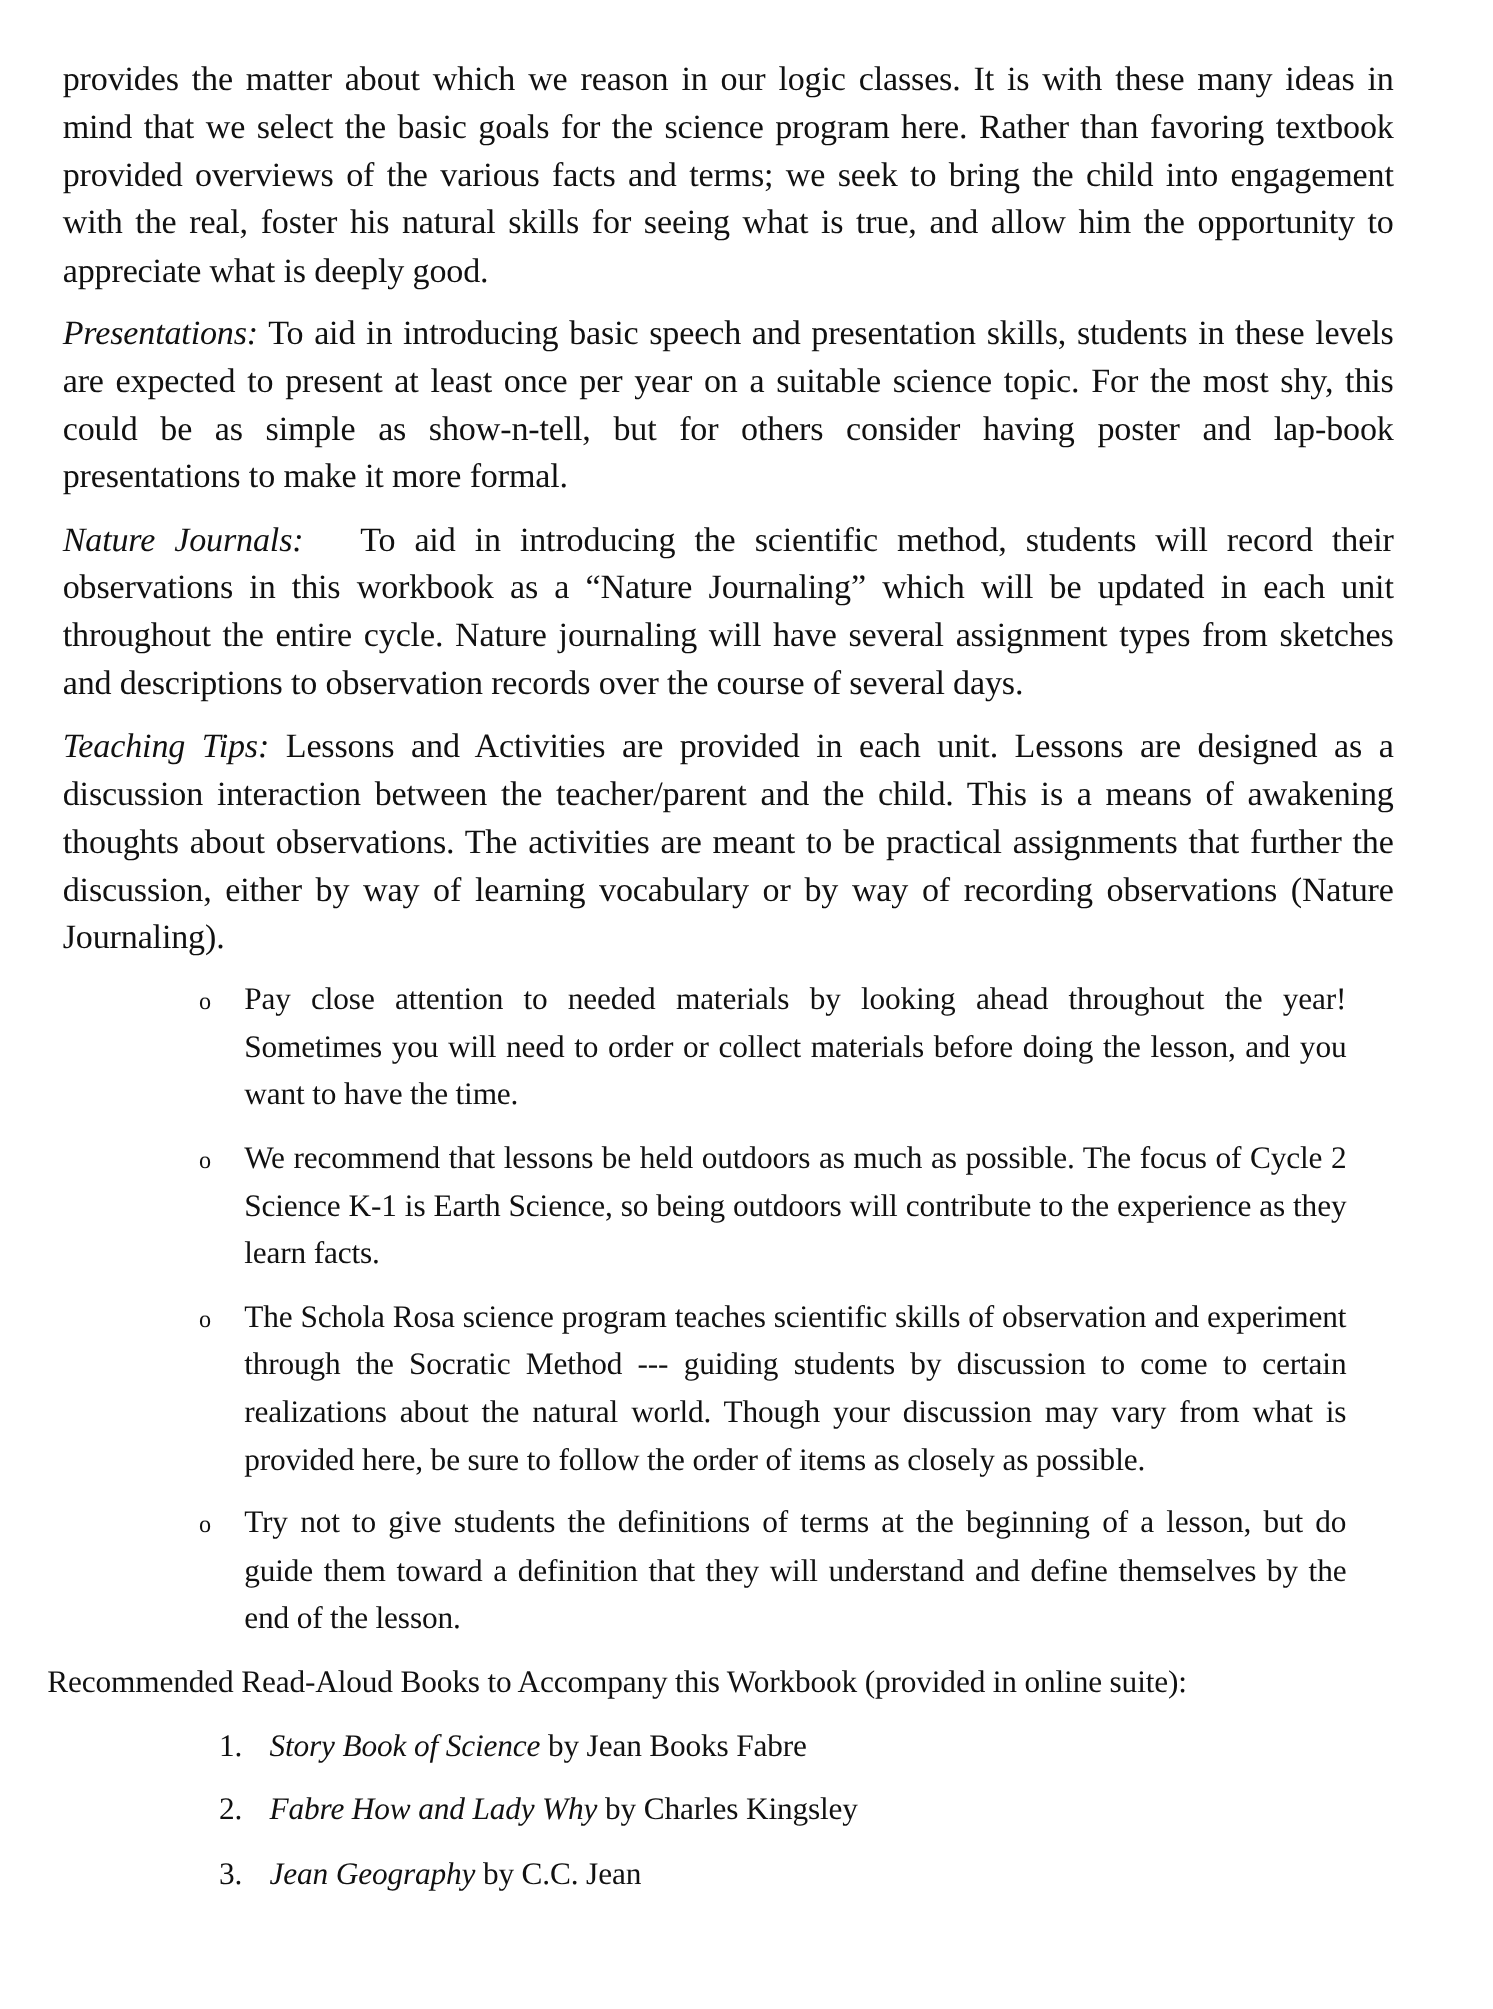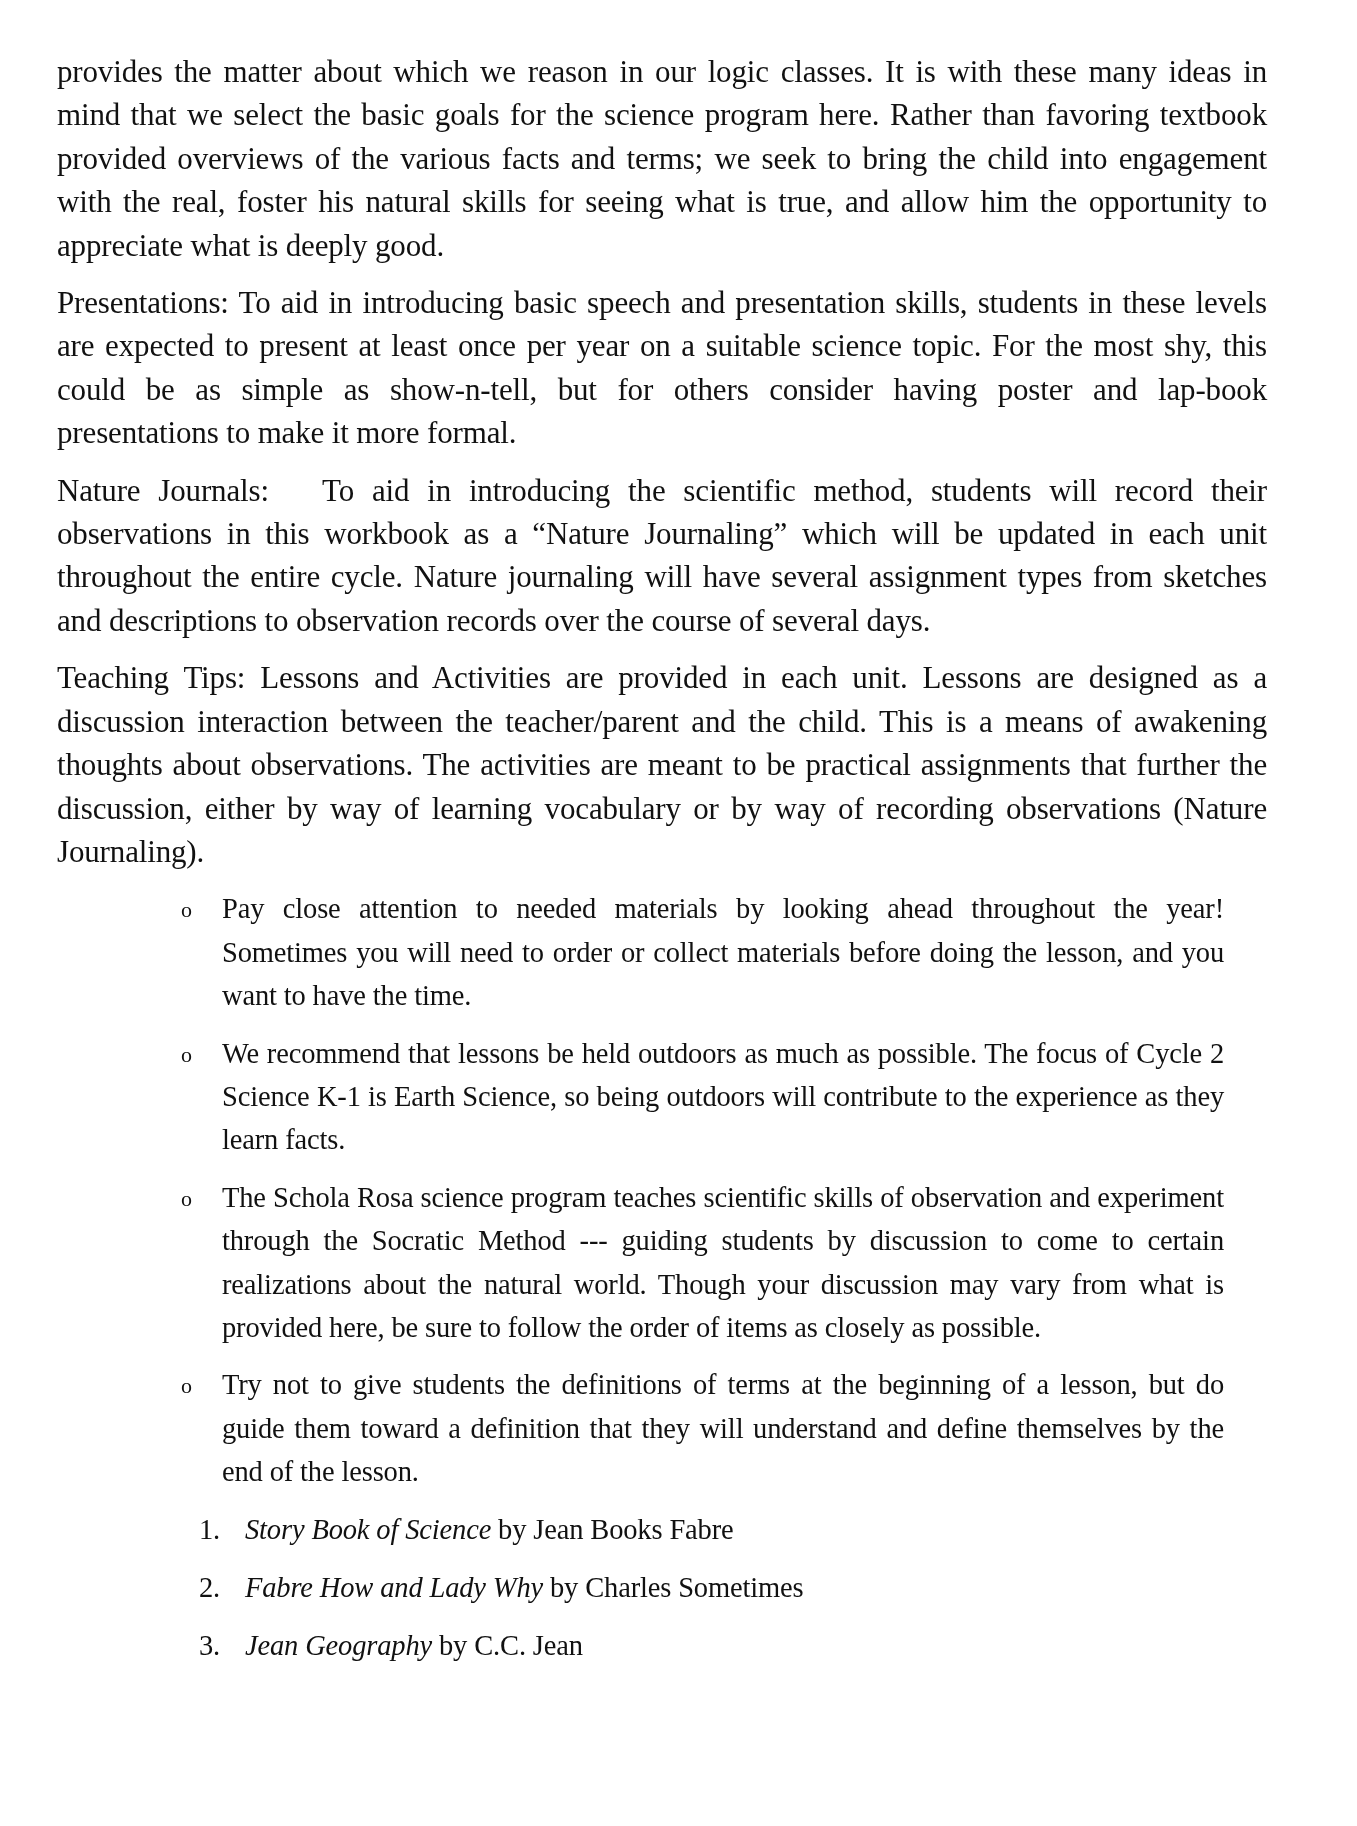"Presentations:" .para .lead { font-style: none -> italic }
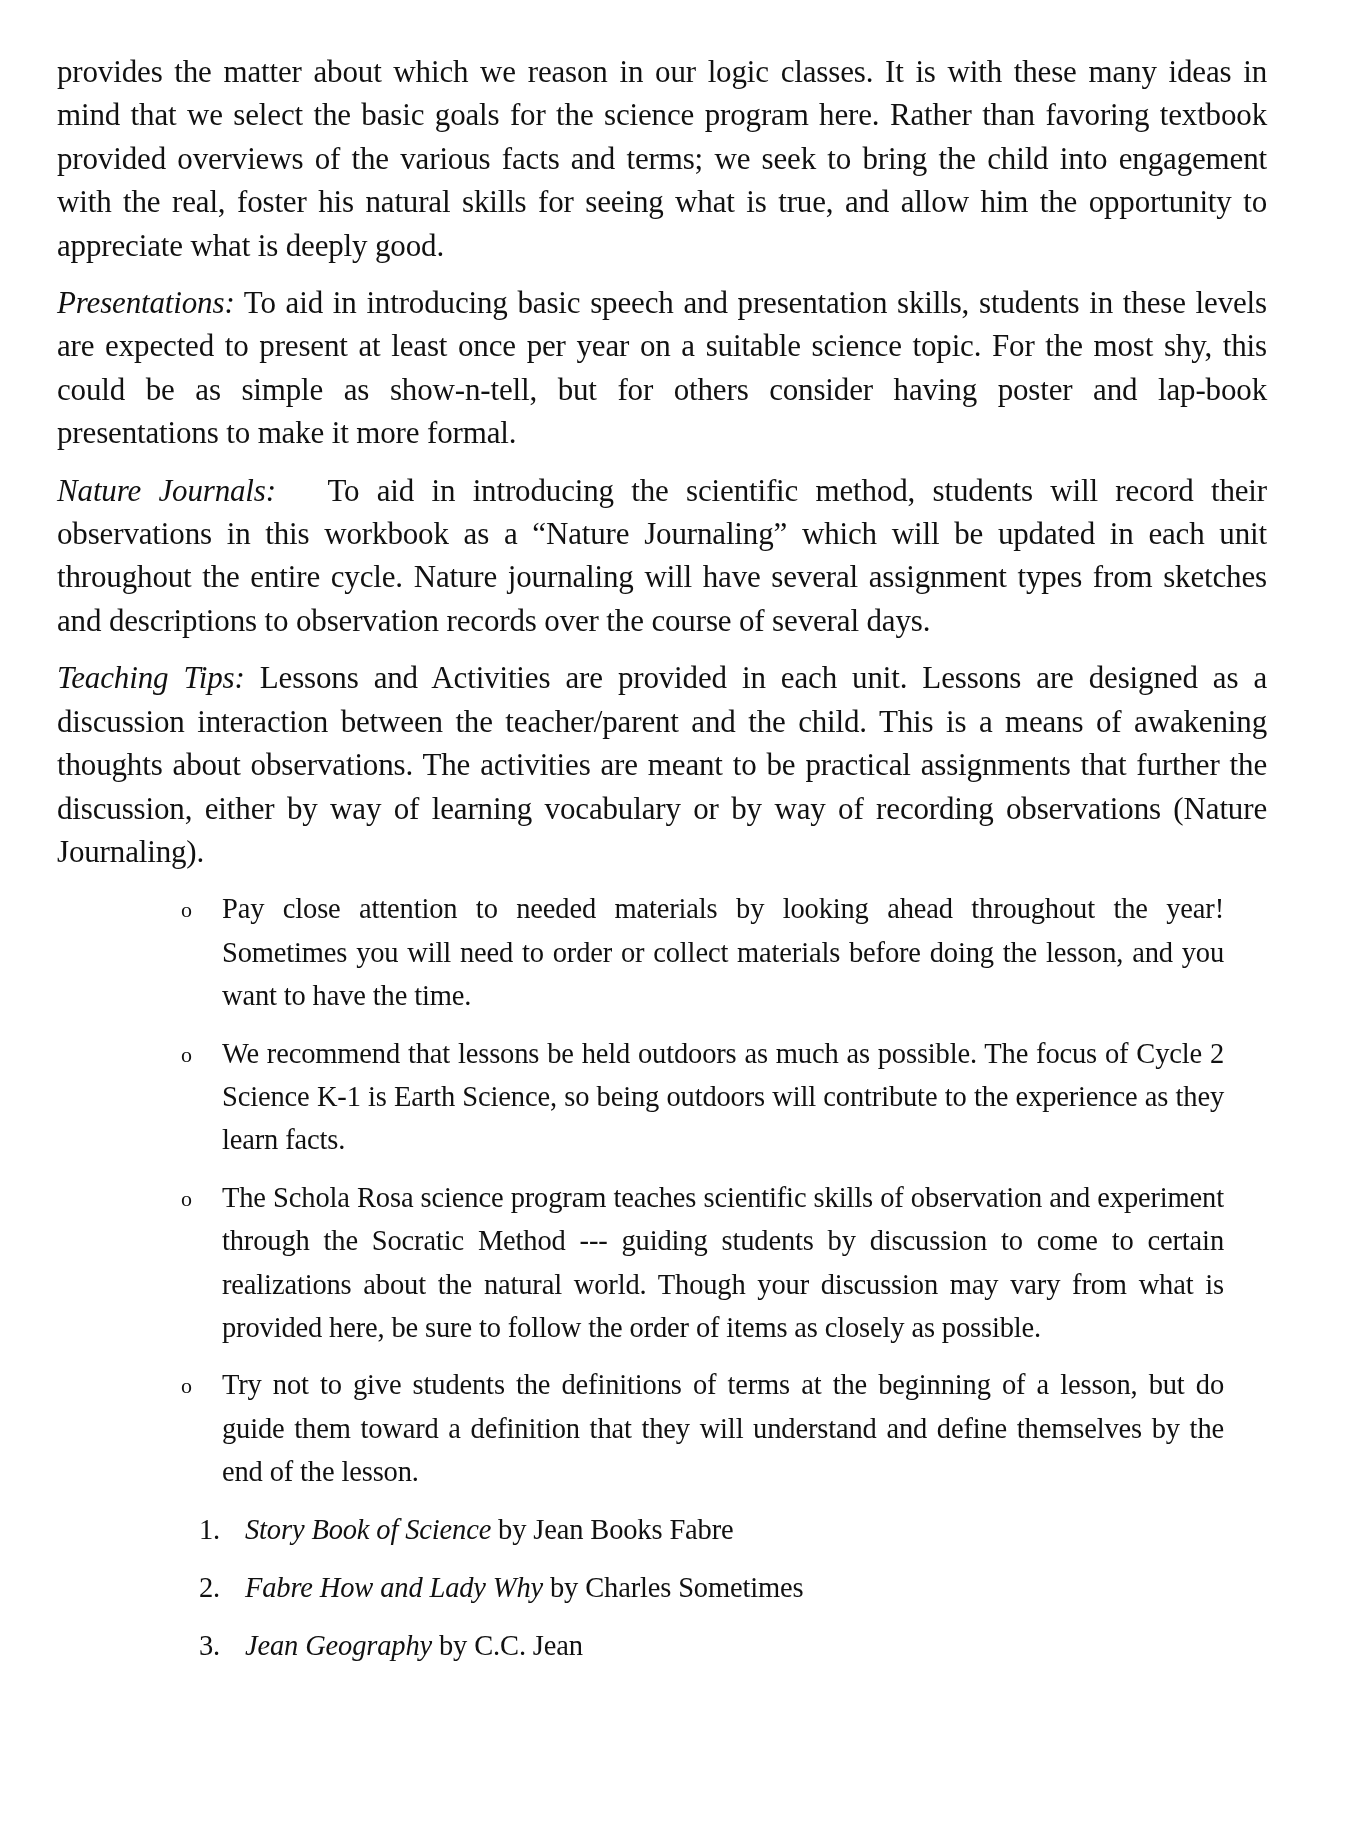"Recommended Read-Aloud Books to" p.recommend-heading { html: none -> <p>Recommended Read-Aloud Books to Accompany this Workbook (provided in online suite):</p> }
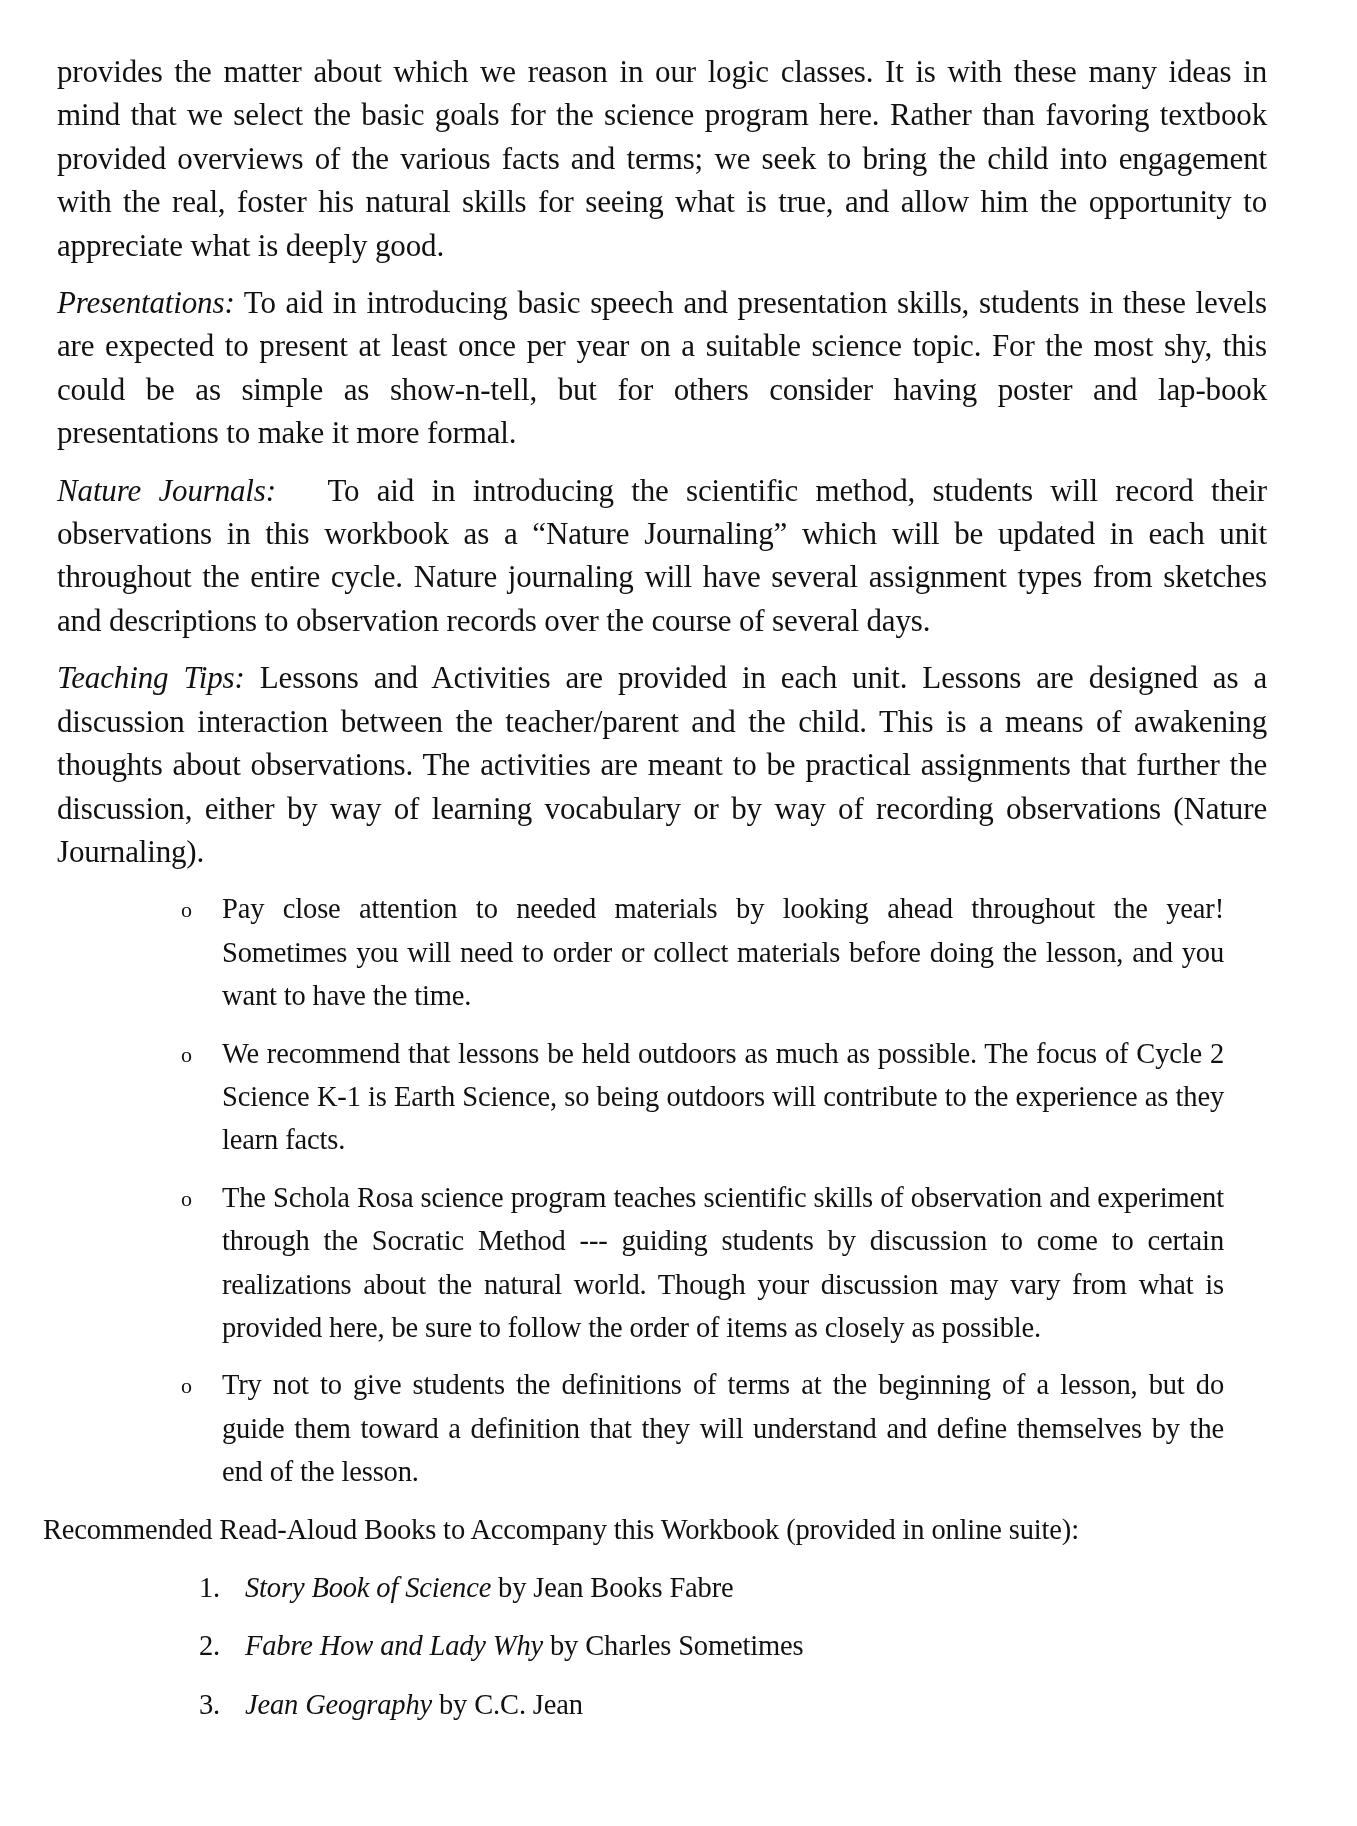"by Charles Sometimes" span { text: Sometimes -> Kingsley }
